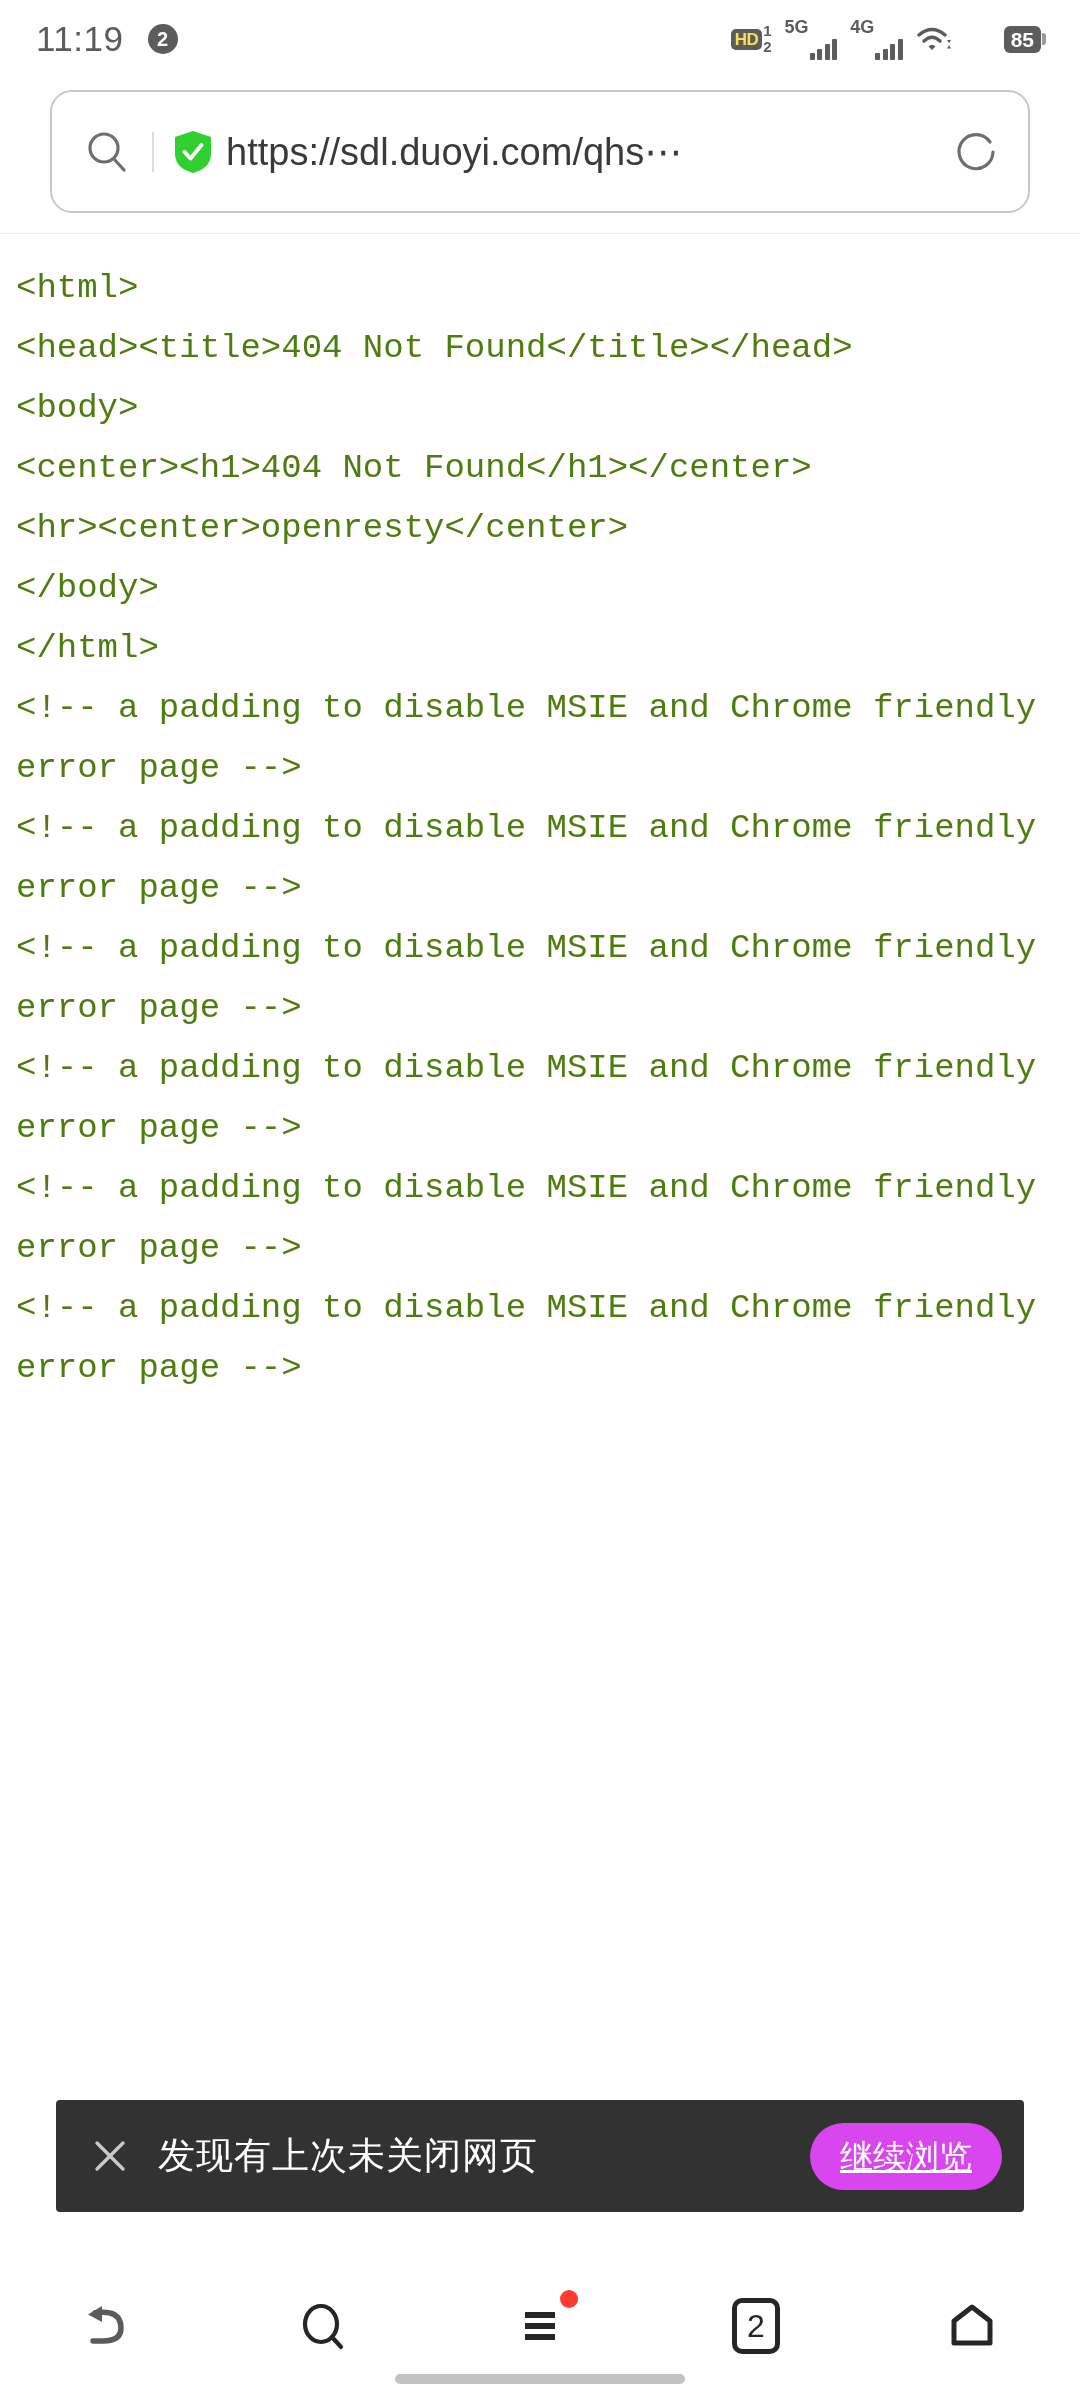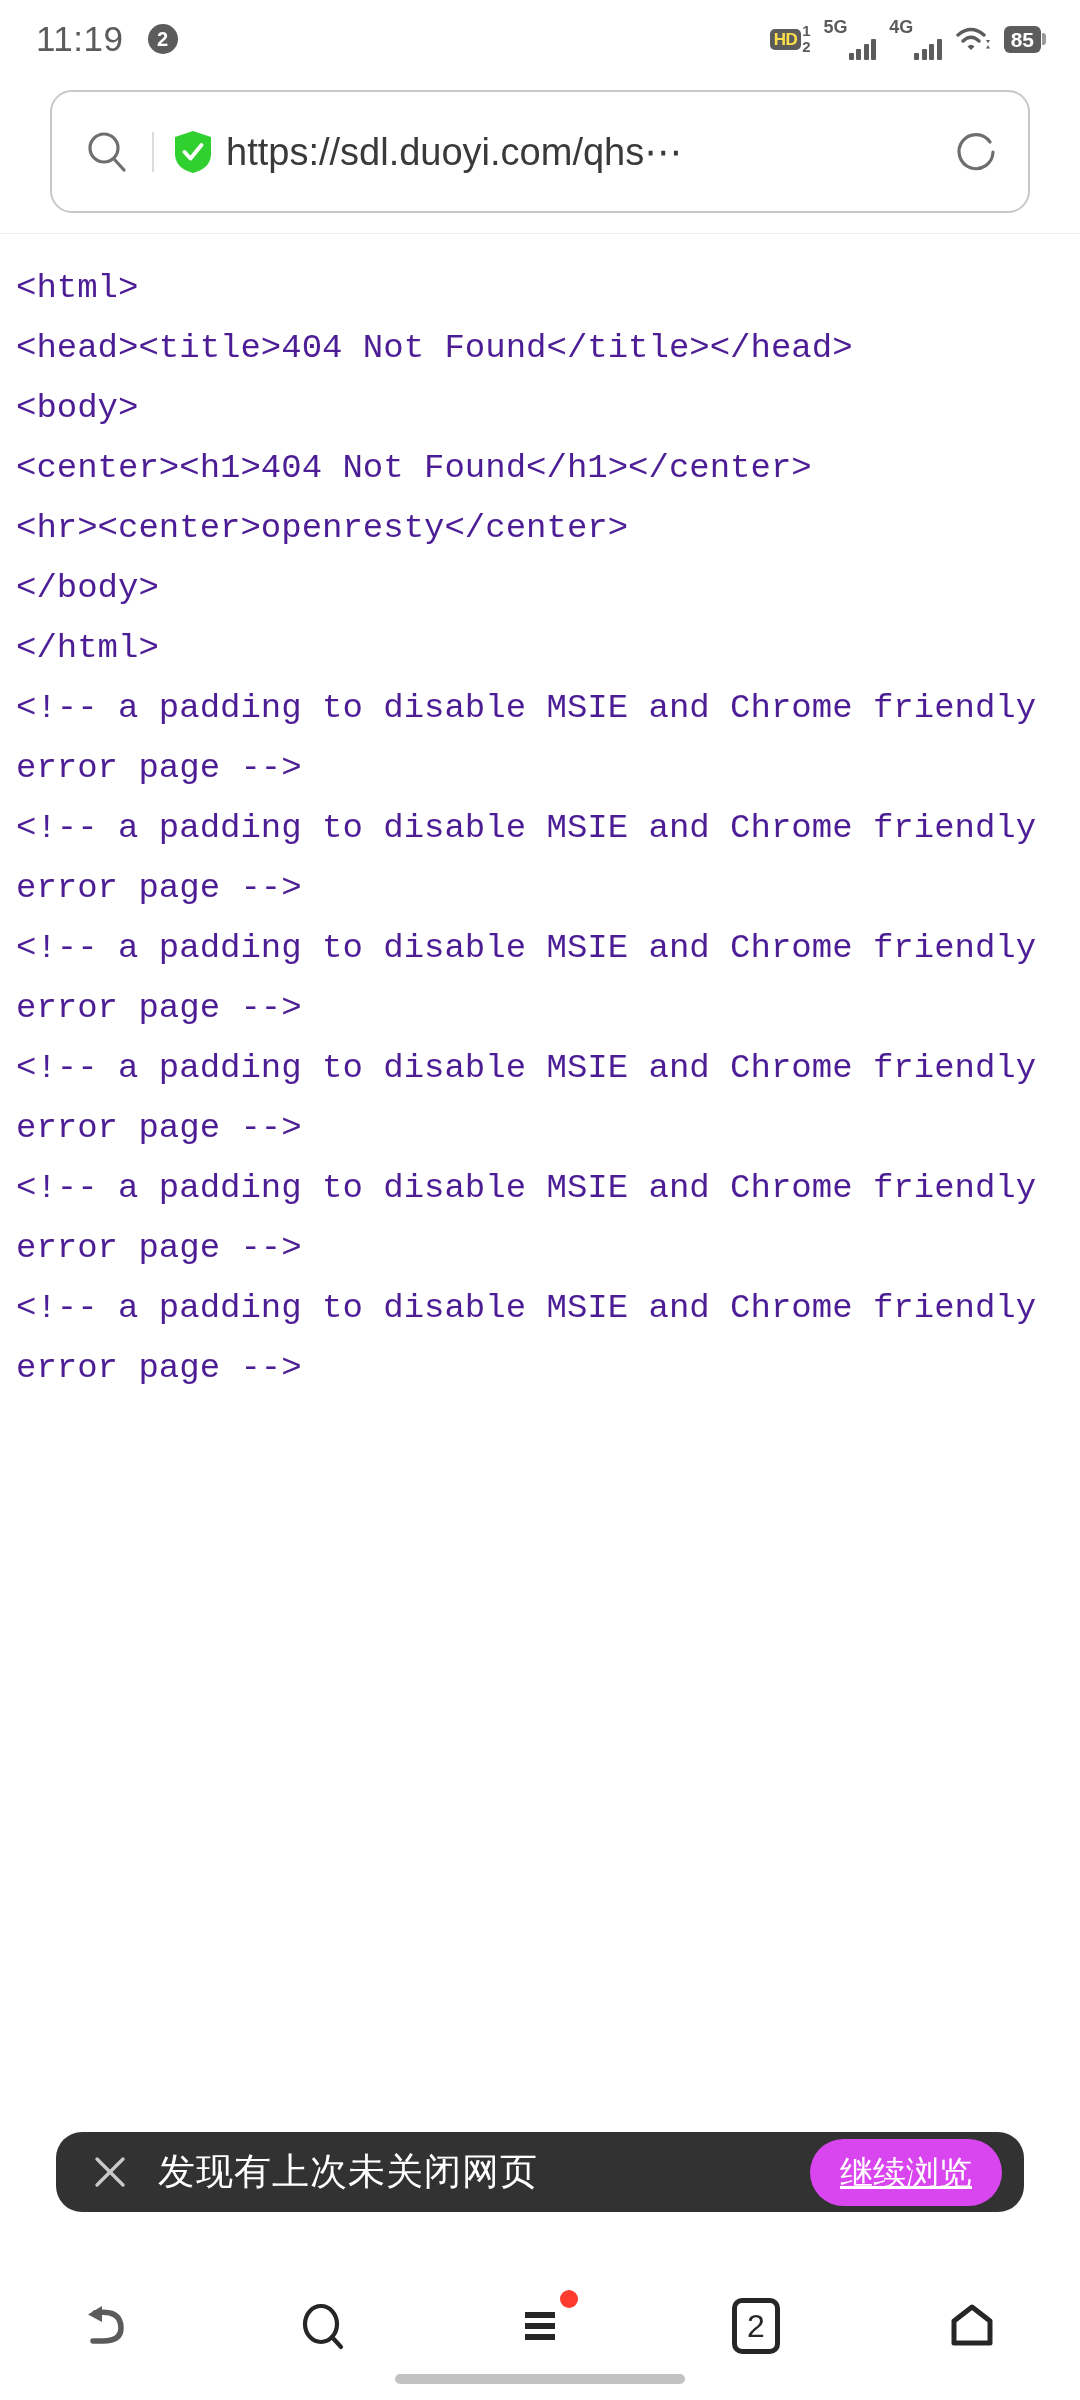"85" .battery { margin-left: none -> 39px }
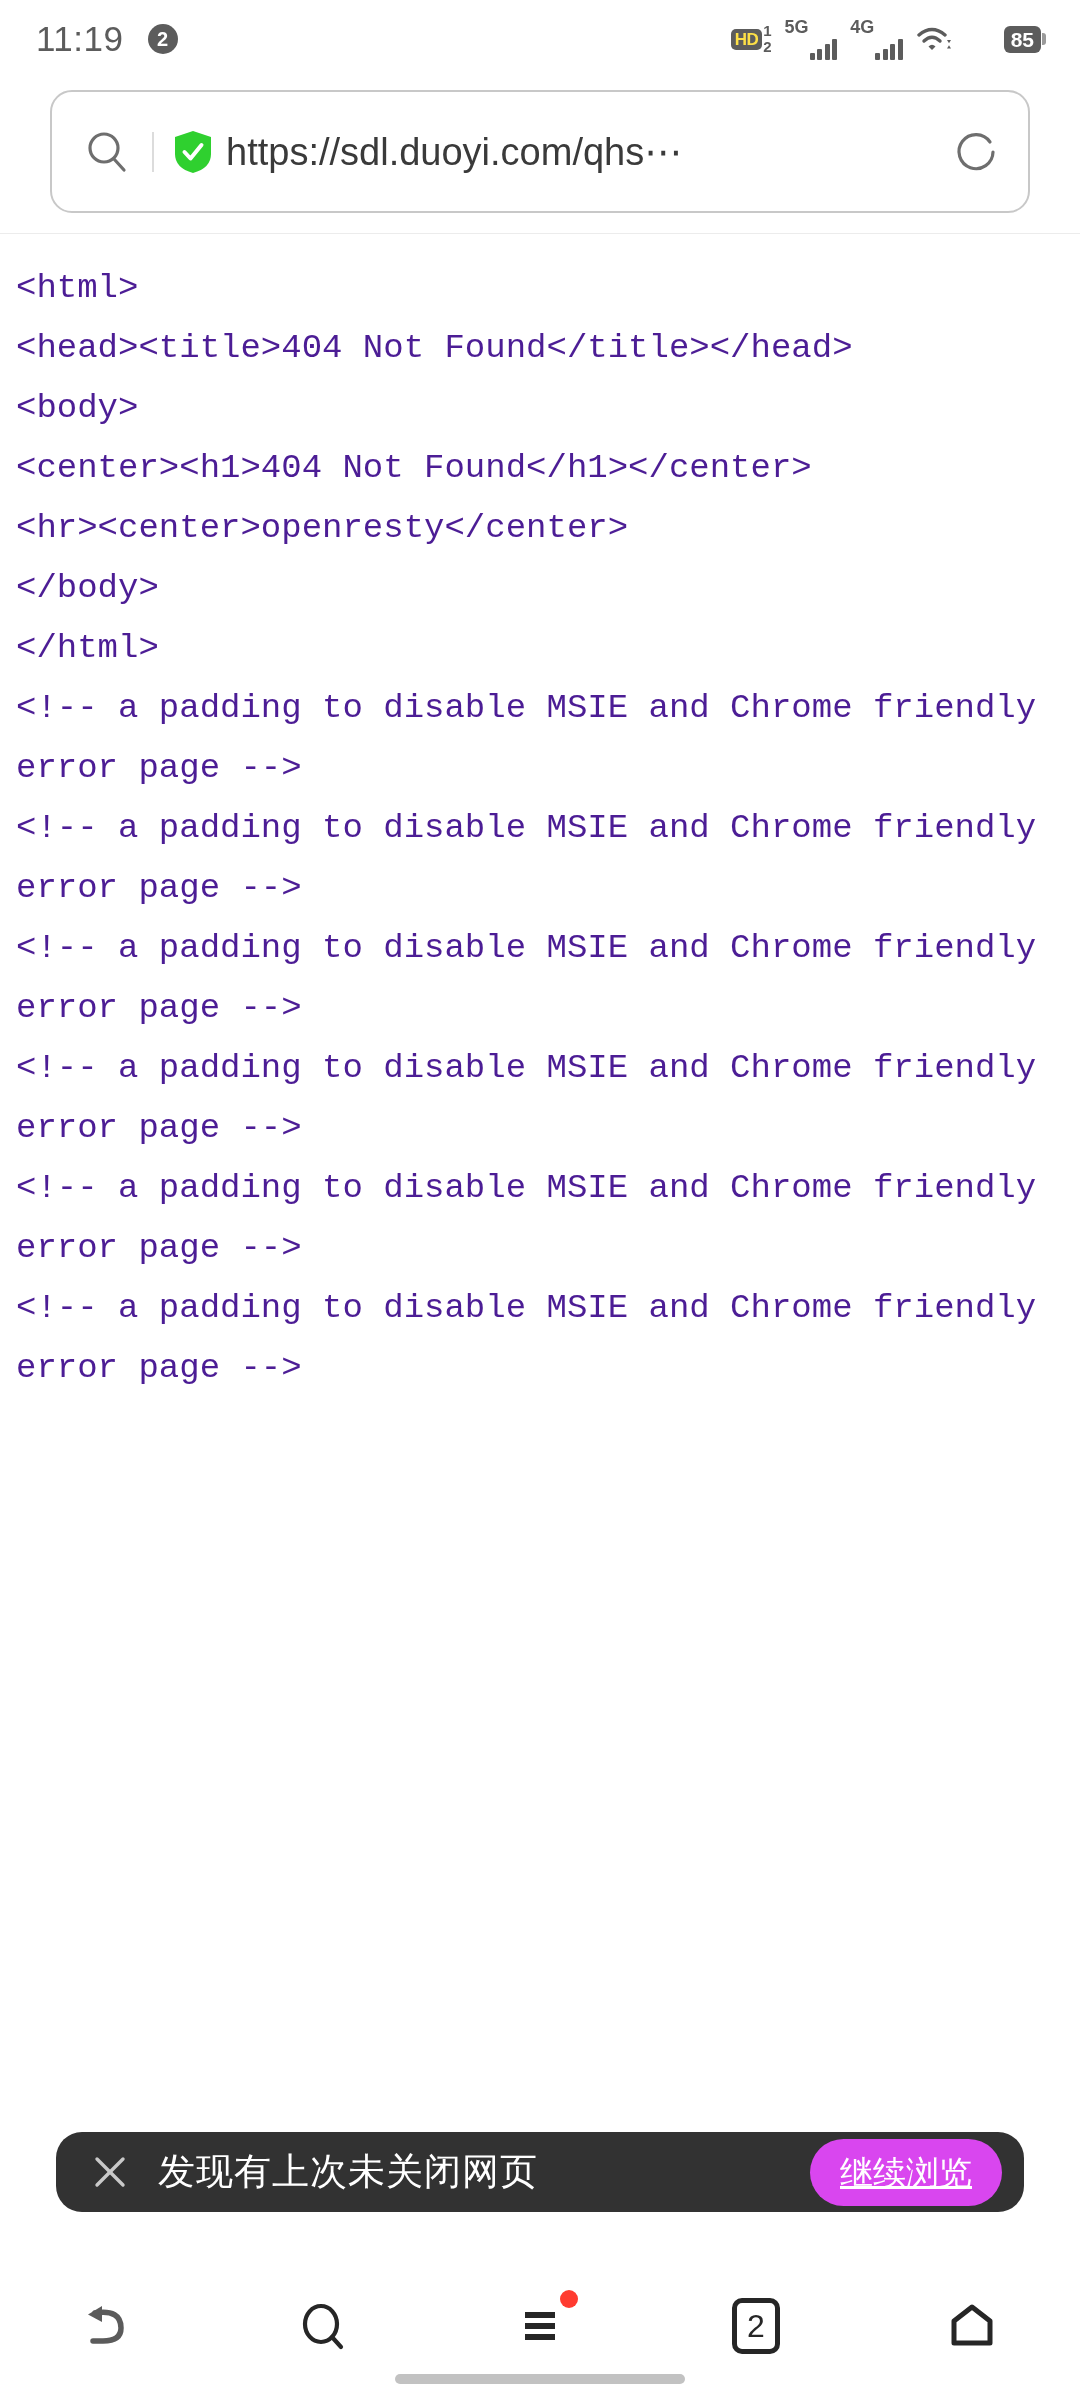"<html>" .src-line { color: #4c1d95 -> #4d7c0f }
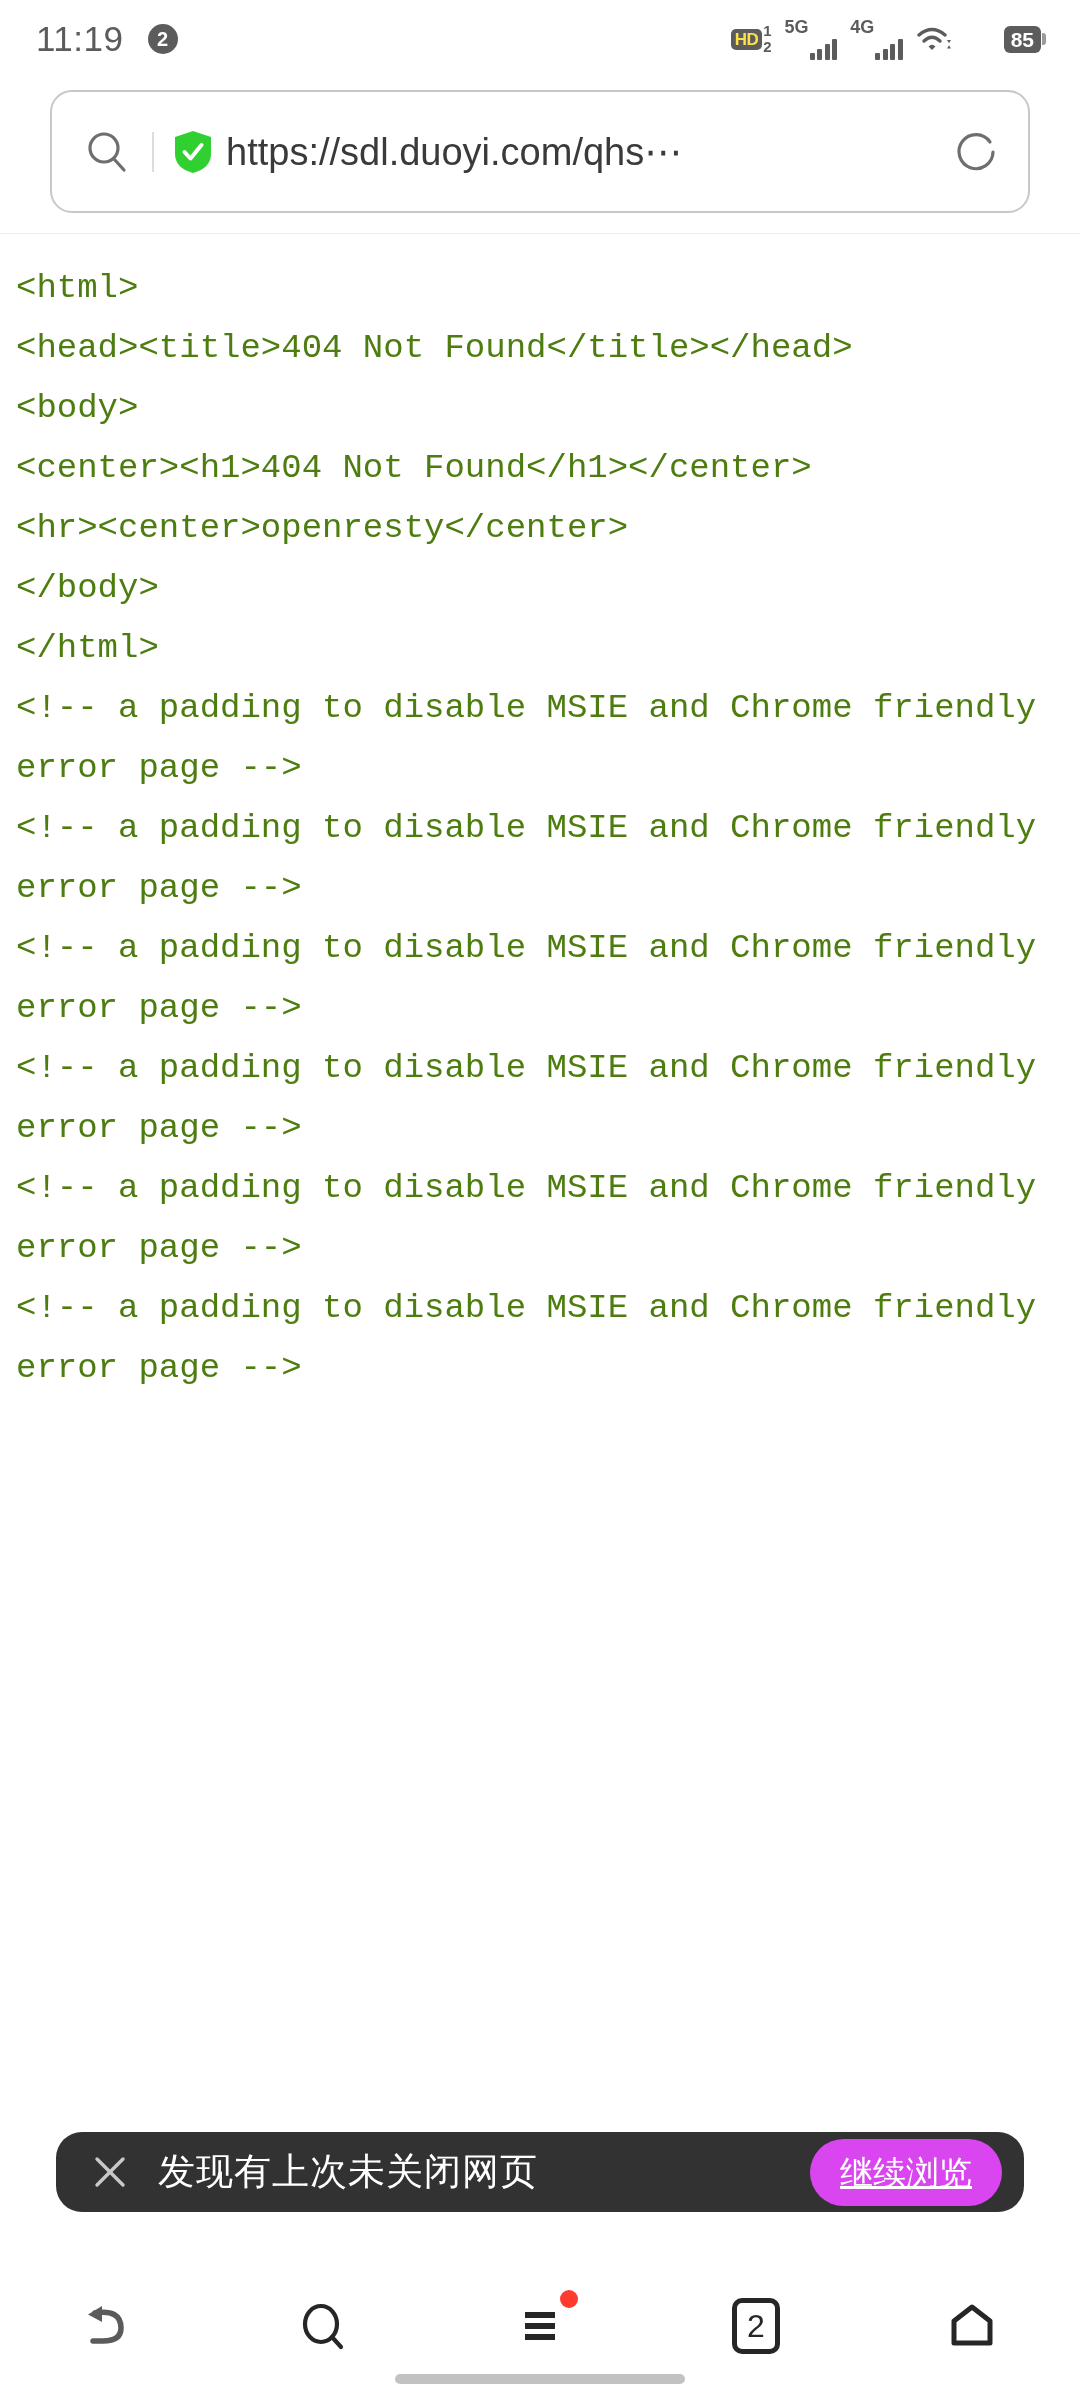"发现有上次未关闭网页" .toast { border-radius: 26px -> 4px; height: 80px -> 112px }
